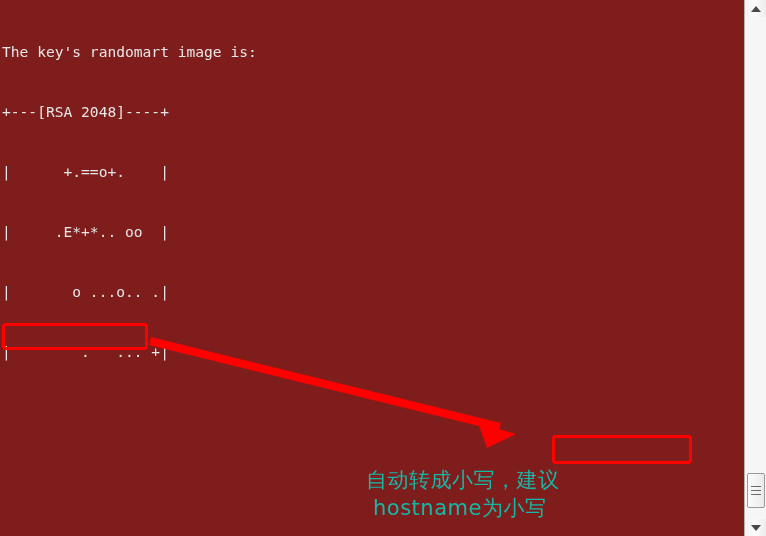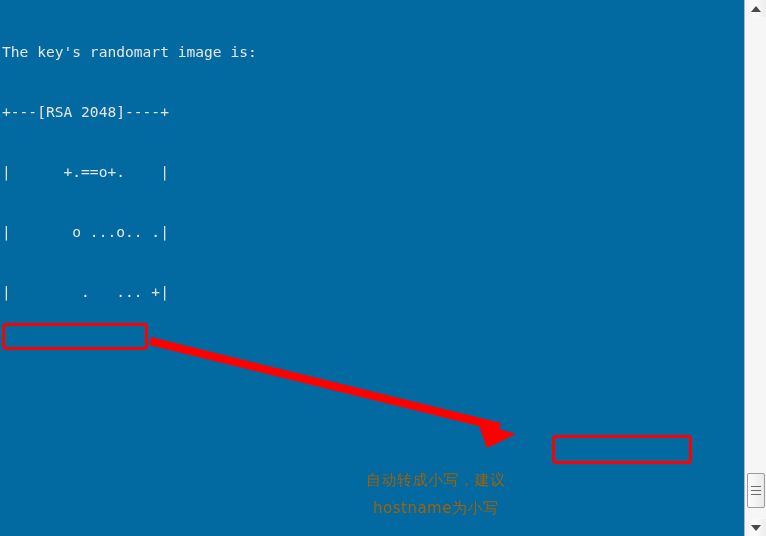"The key's randomart image is:" #terminal { background: #0369a1 -> #7f1d1d }
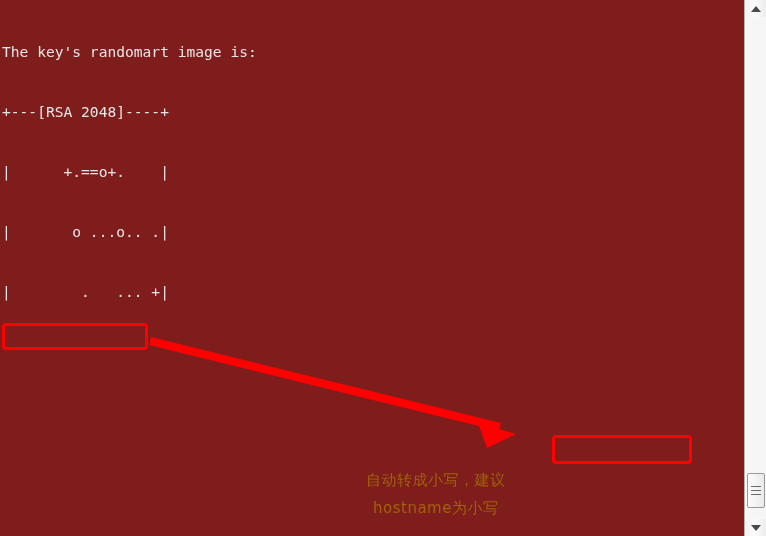"| .E*+*.. oo |" div.line { html: none -> <div>| .E*+*.. oo |</div> }
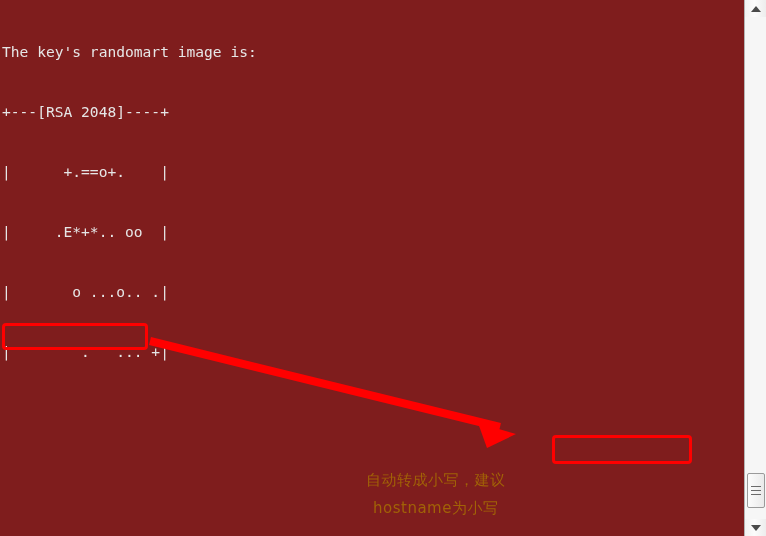"自动转成小写，建议" .cn-note { color: #a16207 -> #14b8a6; font-size: 15px -> 21px }
